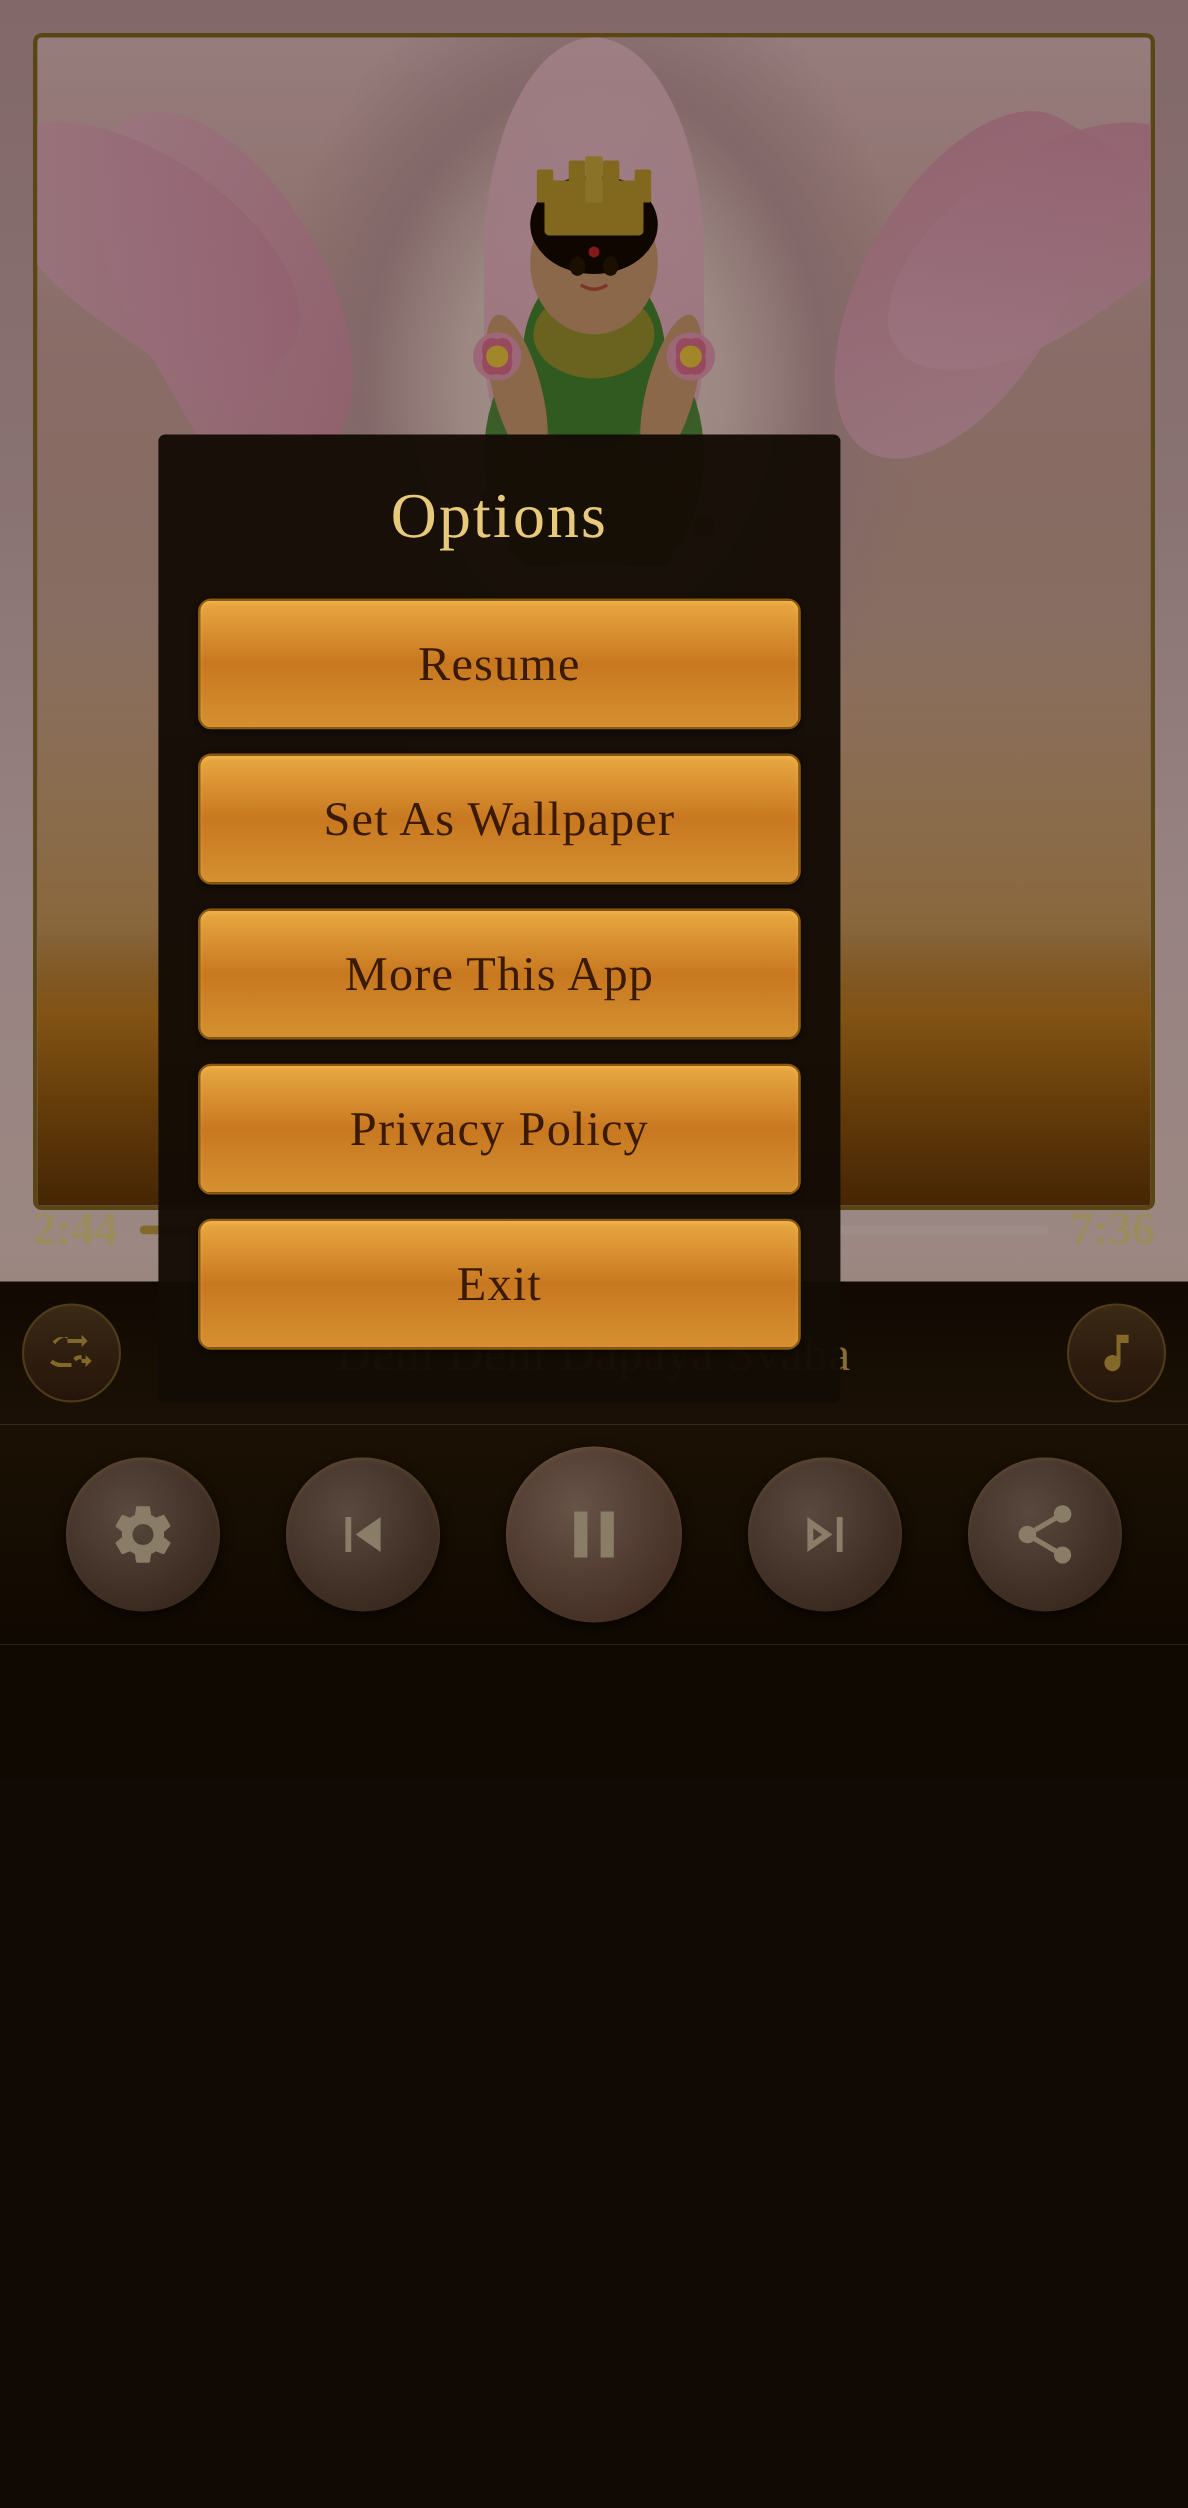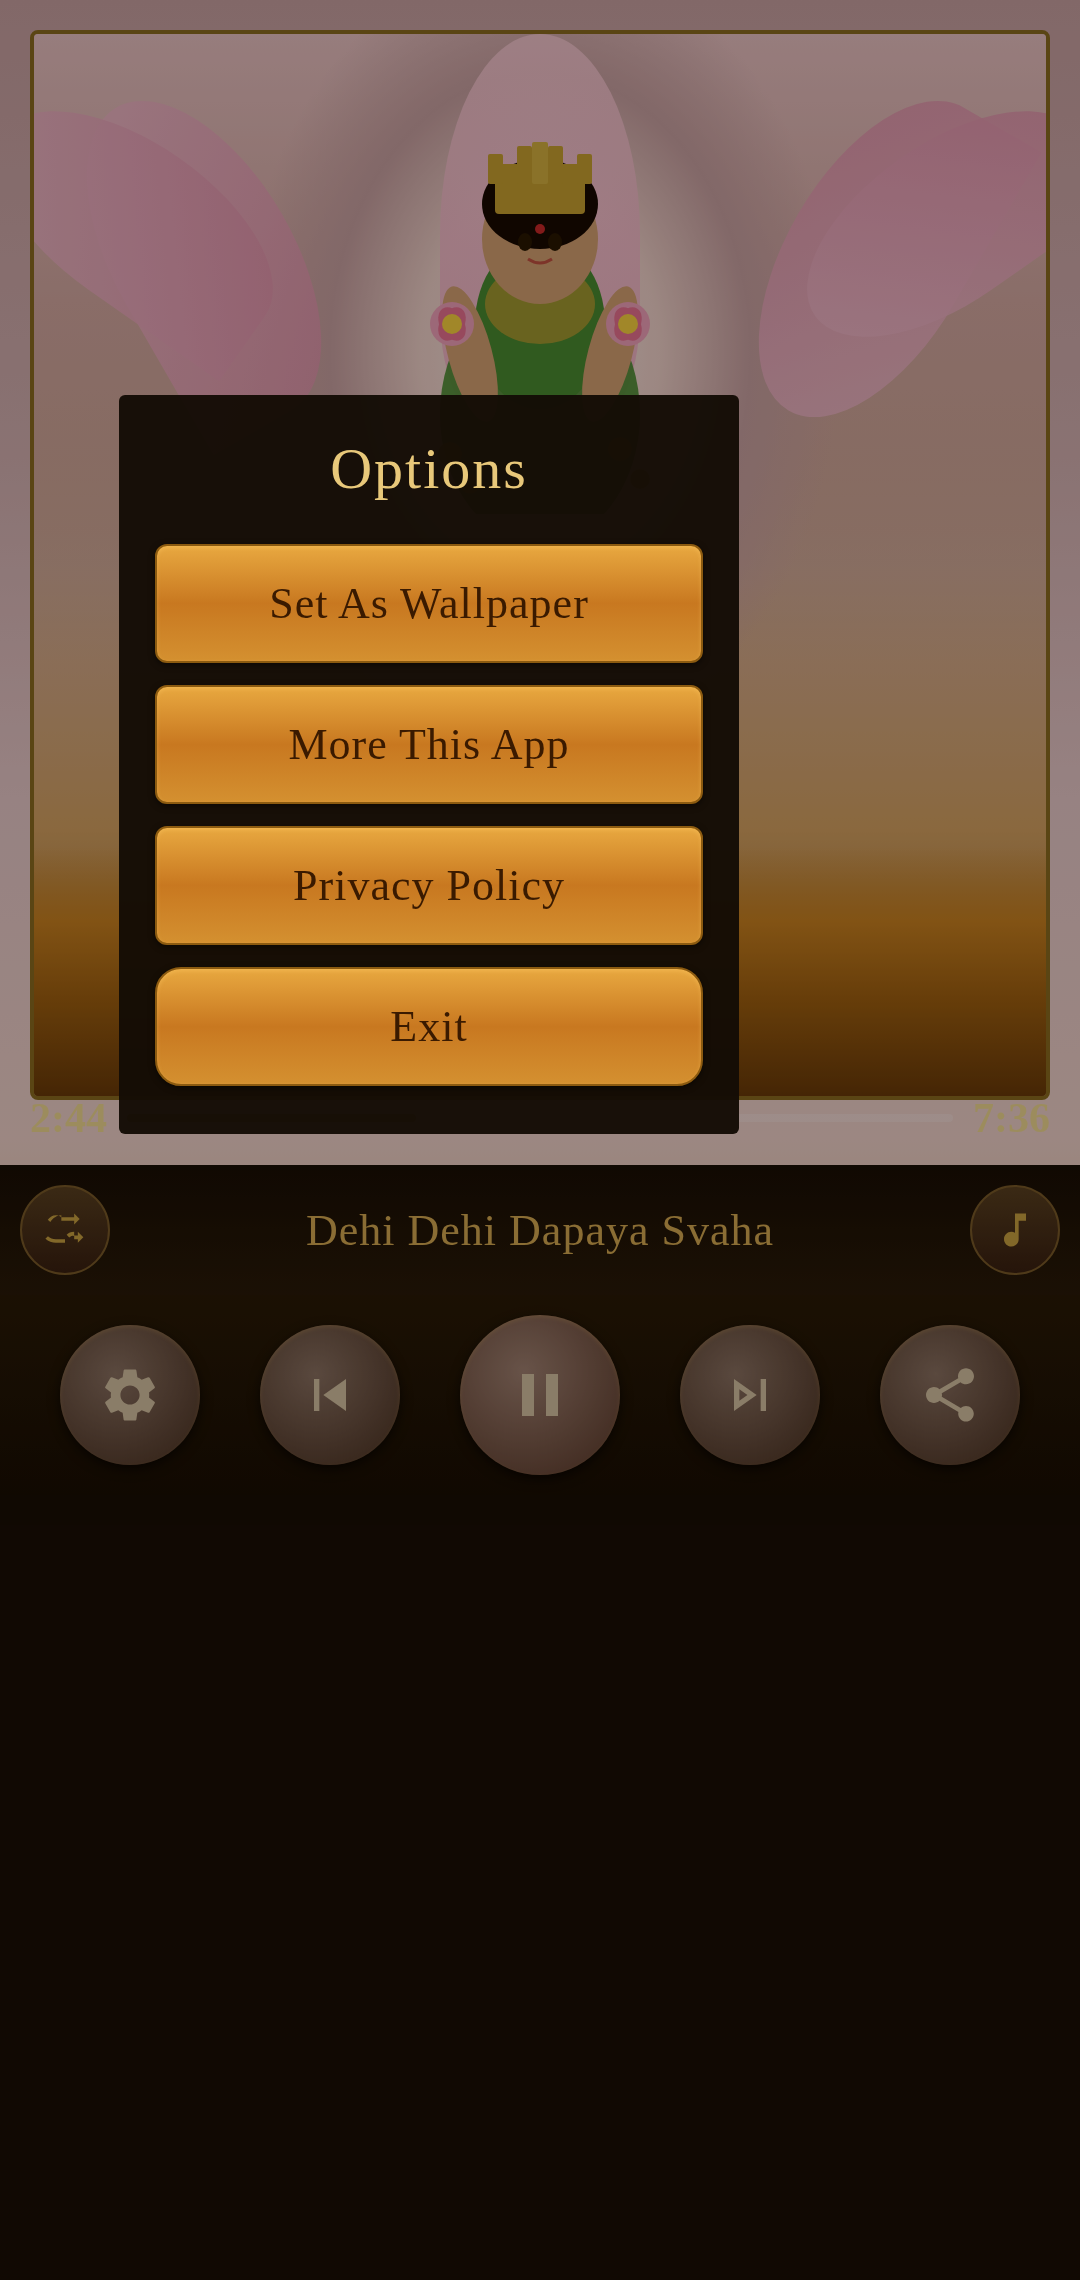"Options" .options-dialog { left: 119px -> 144px }
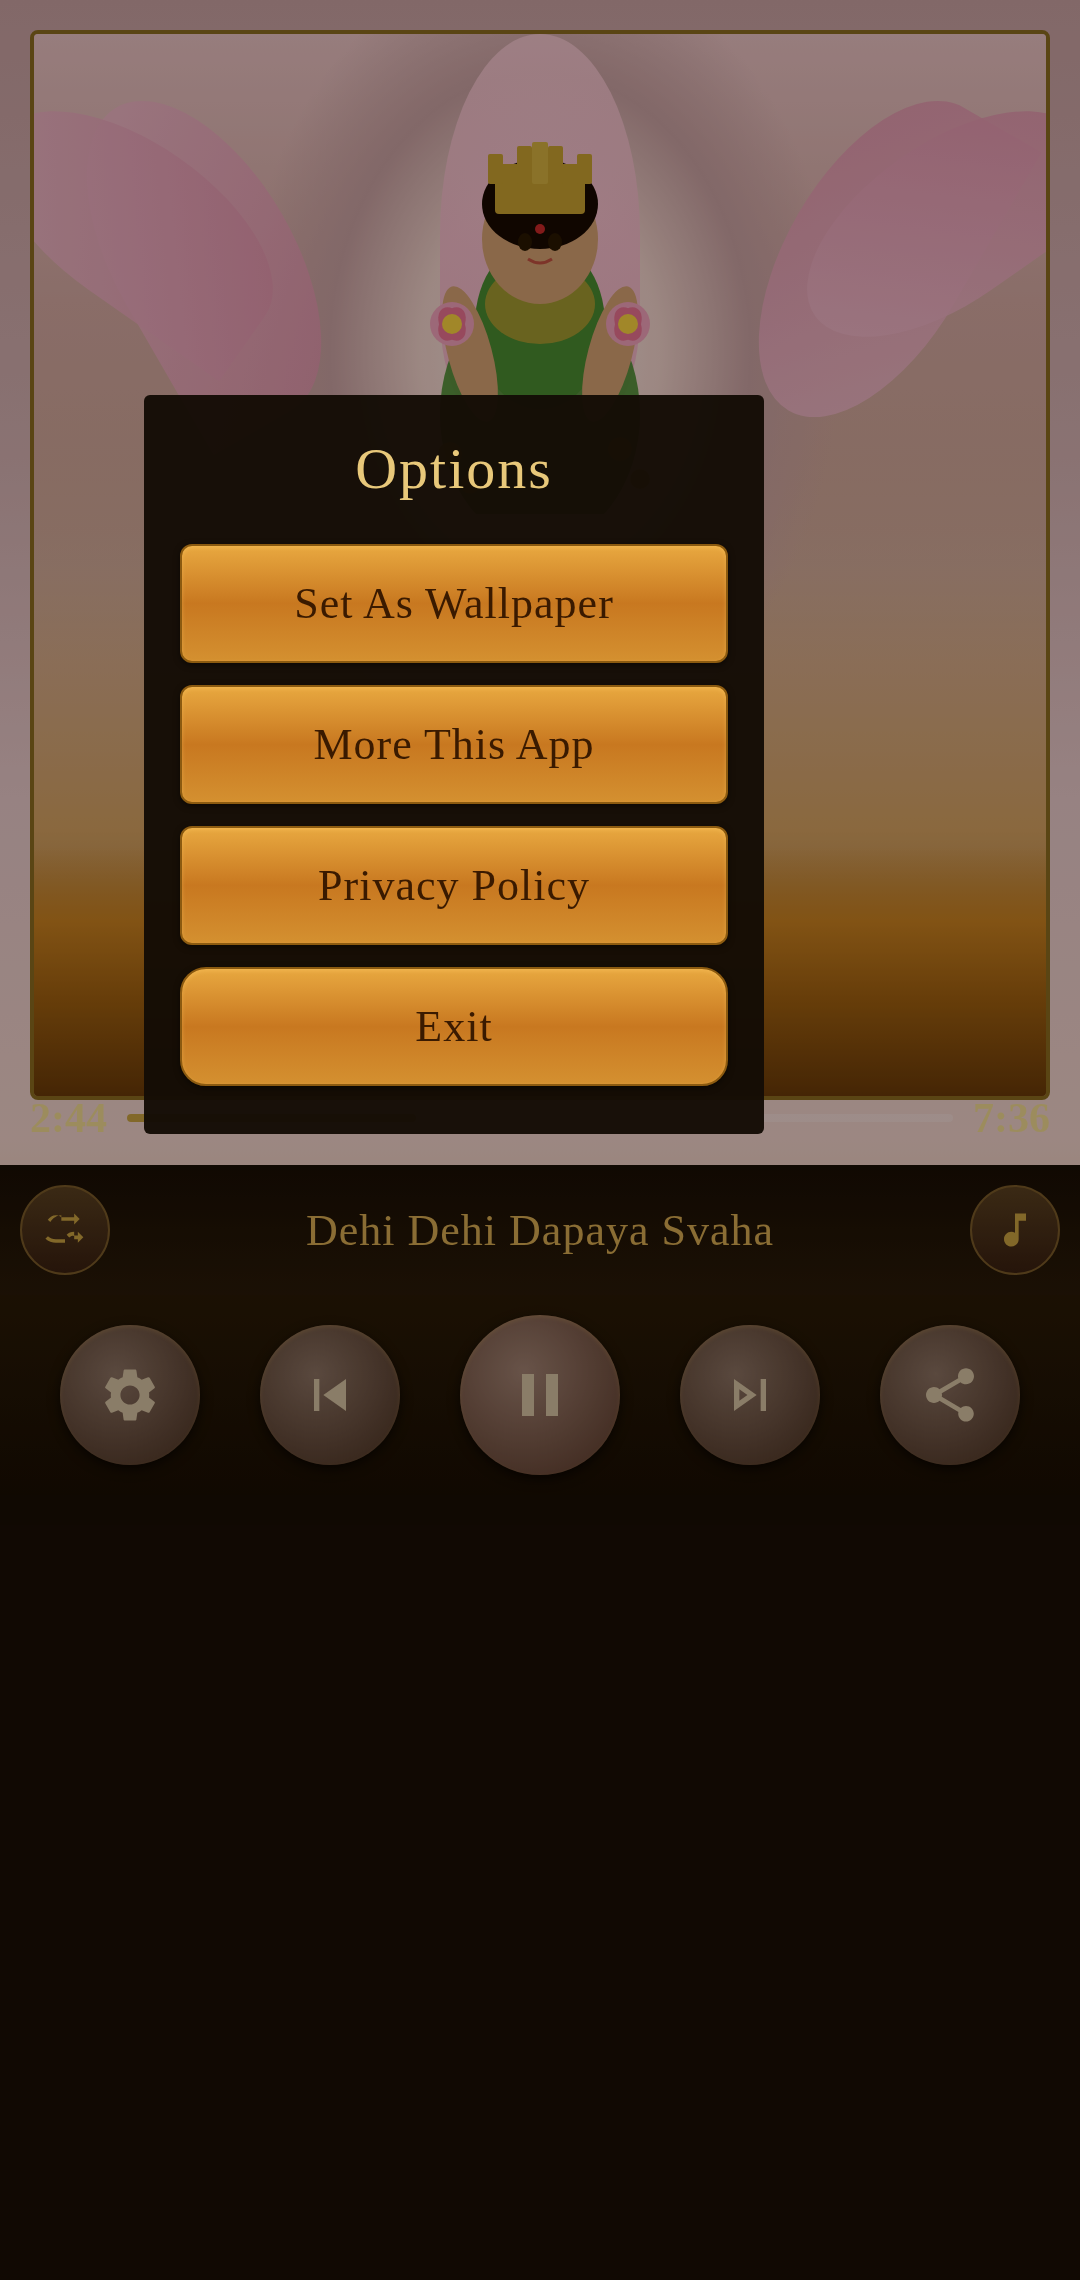"Resume" button.option-btn { html: none -> <button>Resume</button> }
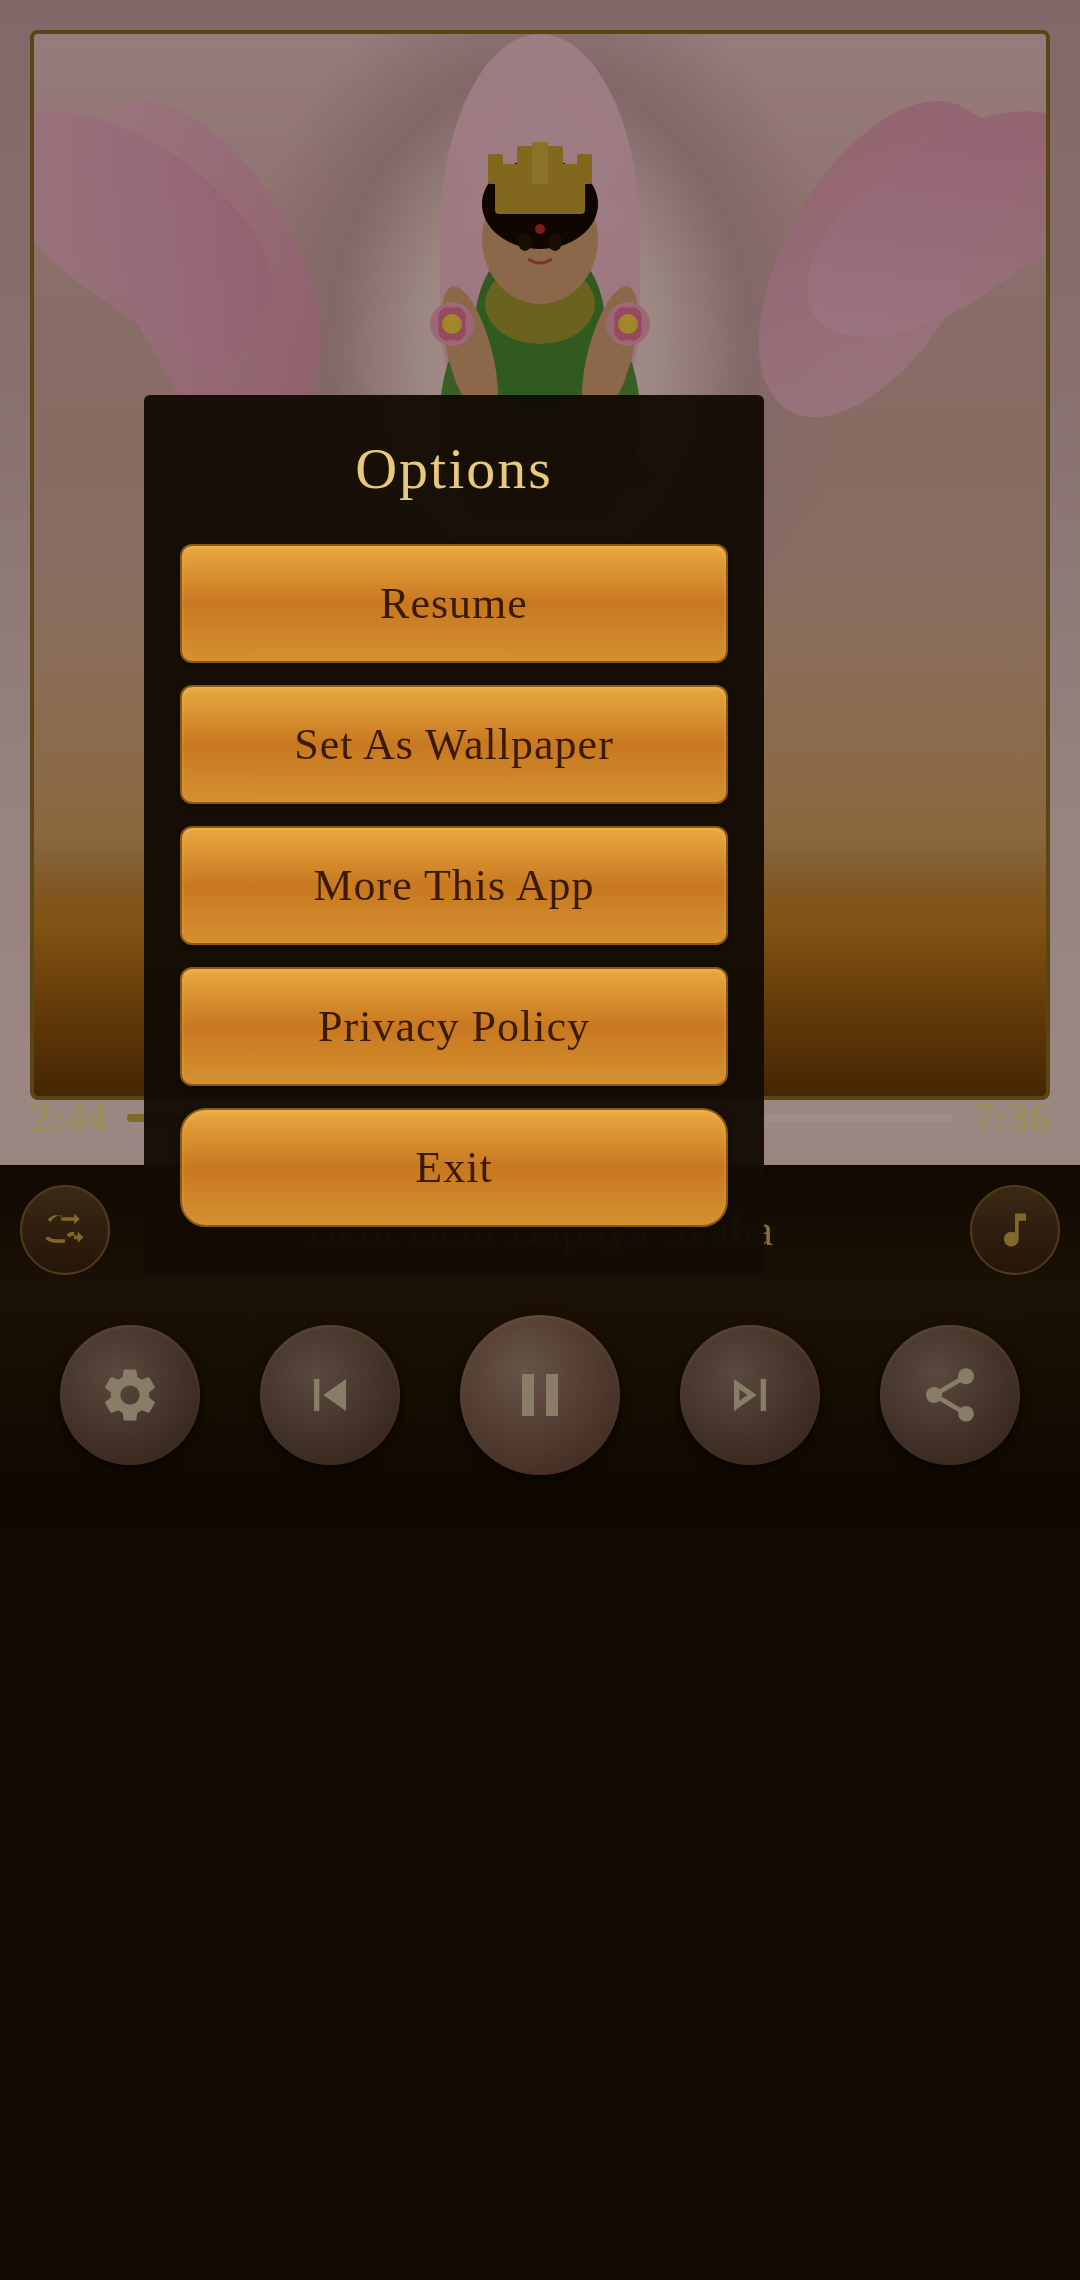"Exit" .option-btn:last-child { border-radius: 26px -> none }
